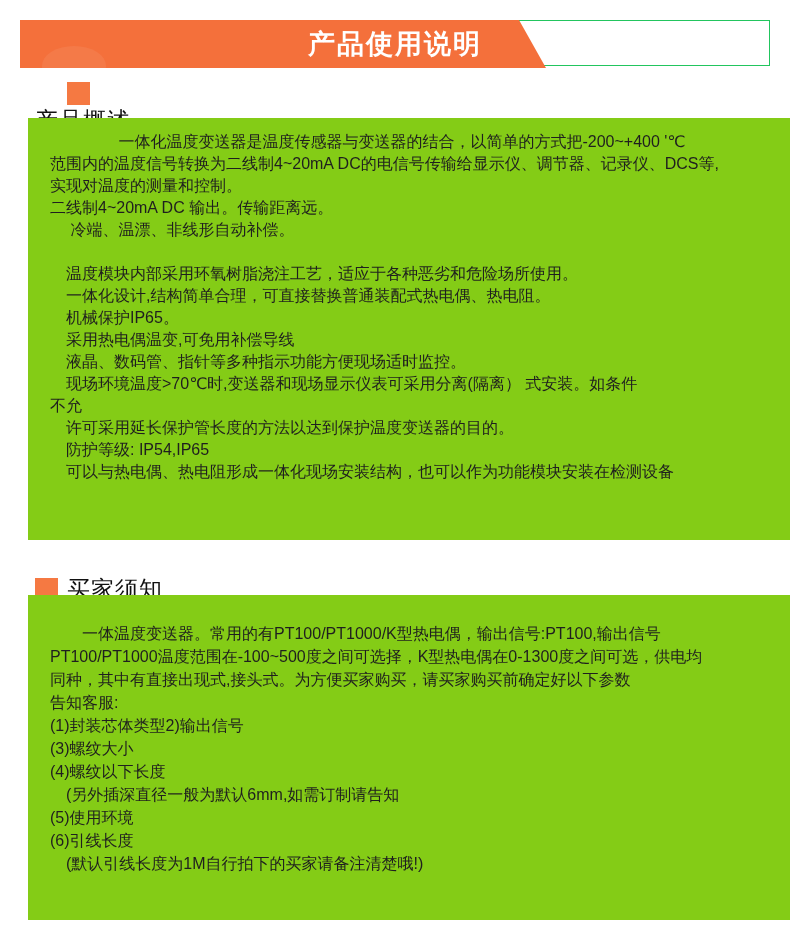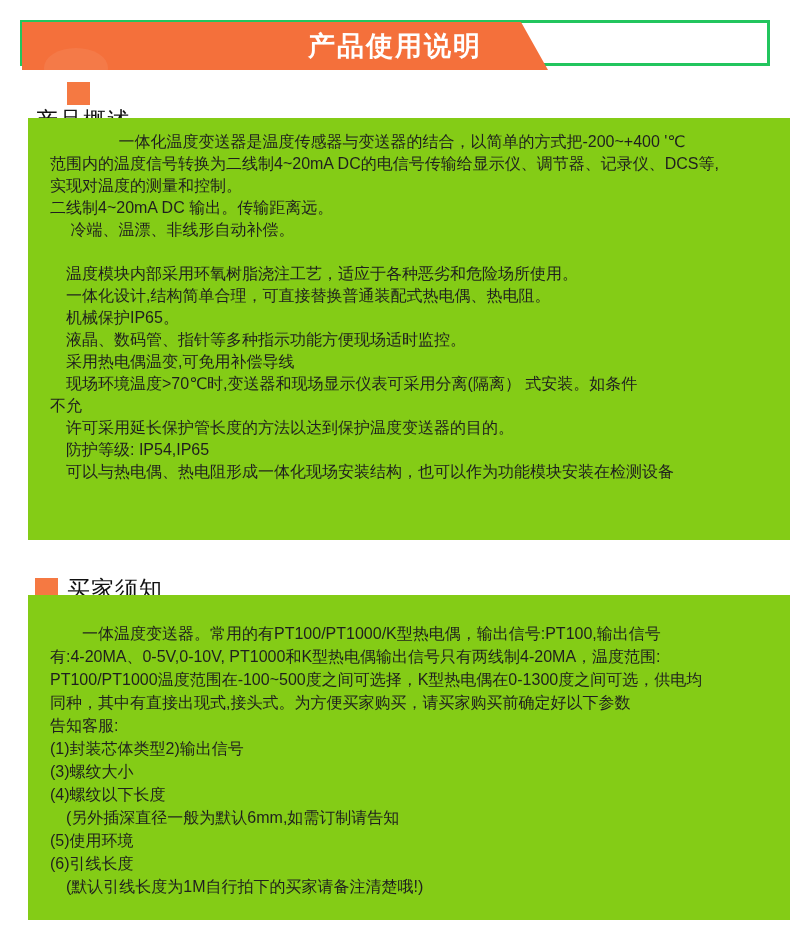"产品使用说明" .banner { border: 3px solid #22c55e -> 1px solid #22c55e }
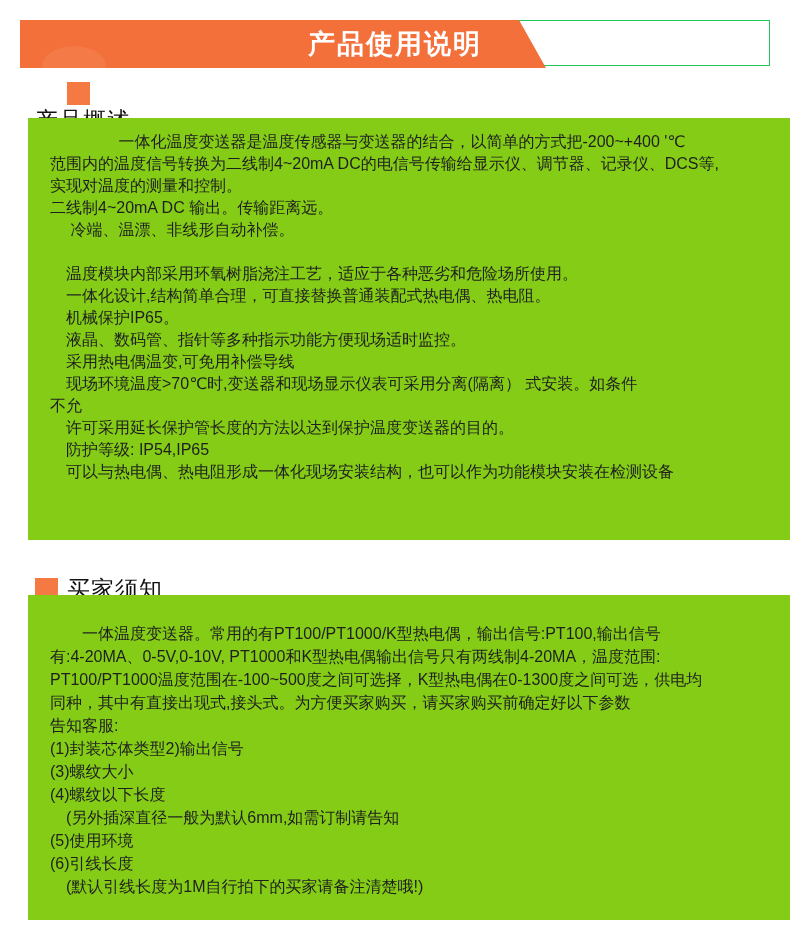"液晶、数码管、指针等多种指示功能方便现场适时监控。" div.line { order: before "采用热电偶温变,可免用补偿导线" -> after "采用热电偶温变,可免用补偿导线" }
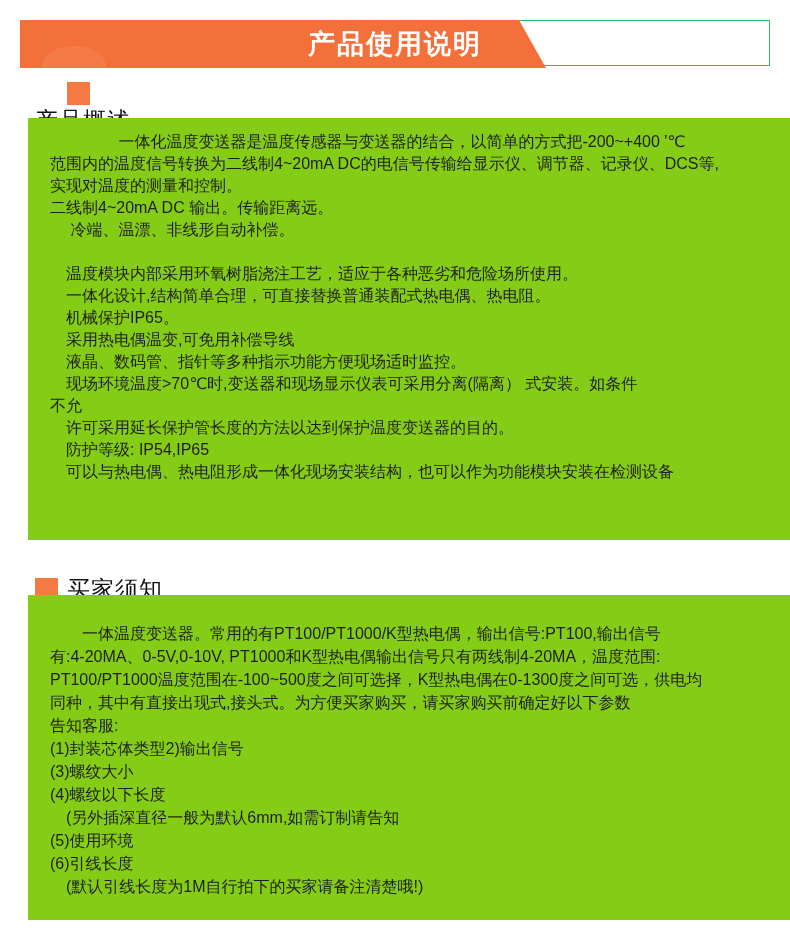"有:4-20MA、0-5V,0-10V," div.line { html: <div>有:4-20MA、0-5V,0-10V, PT1000和K型热电偶输出信号只有两线制4-20MA，温度范围:</div> -> none }
